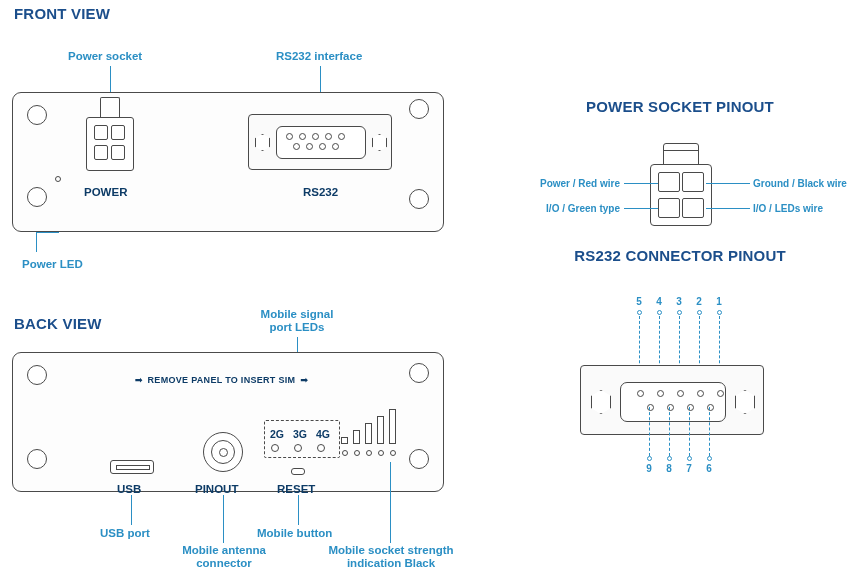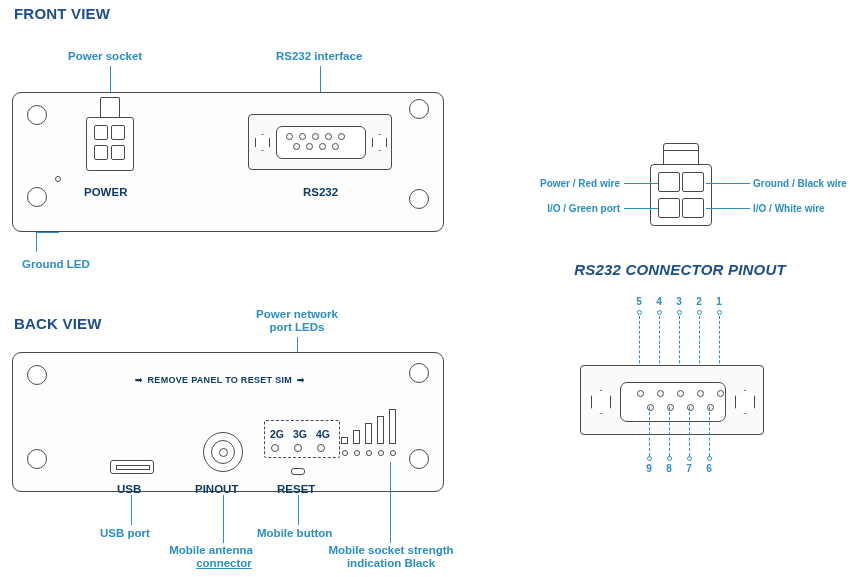"POWER SOCKET PINOUT" div.abs { html: none -> <div>POWER SOCKET PINOUT</div> }
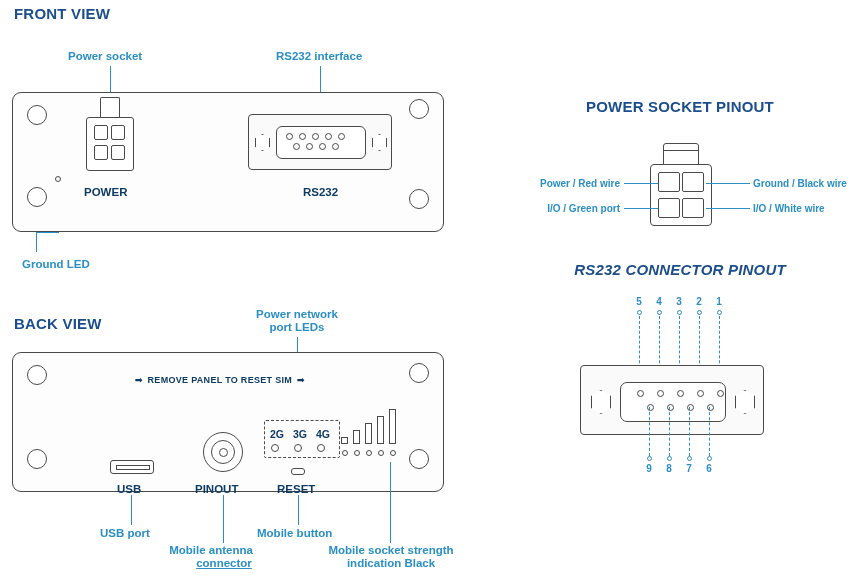"I/O / Green port" div.abs { text: port -> type }
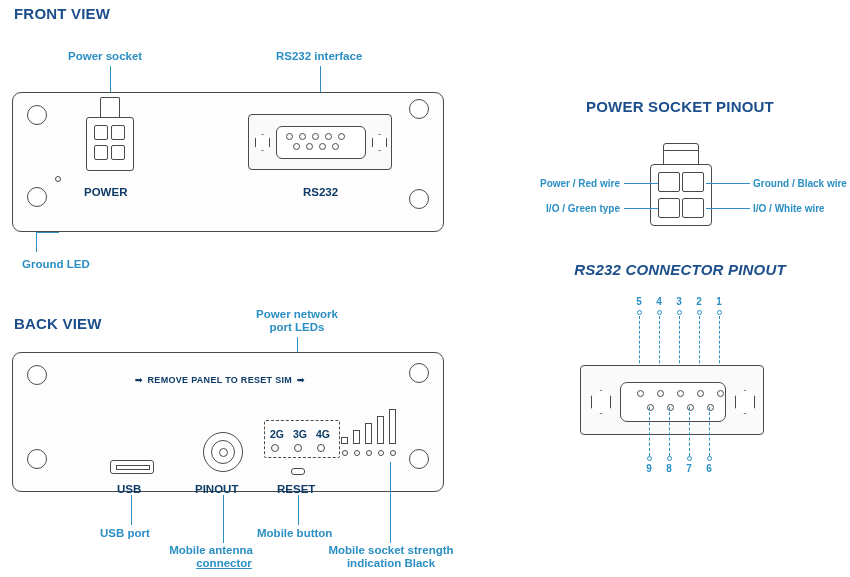"I/O / White wire" div.abs { text: White -> LEDs }
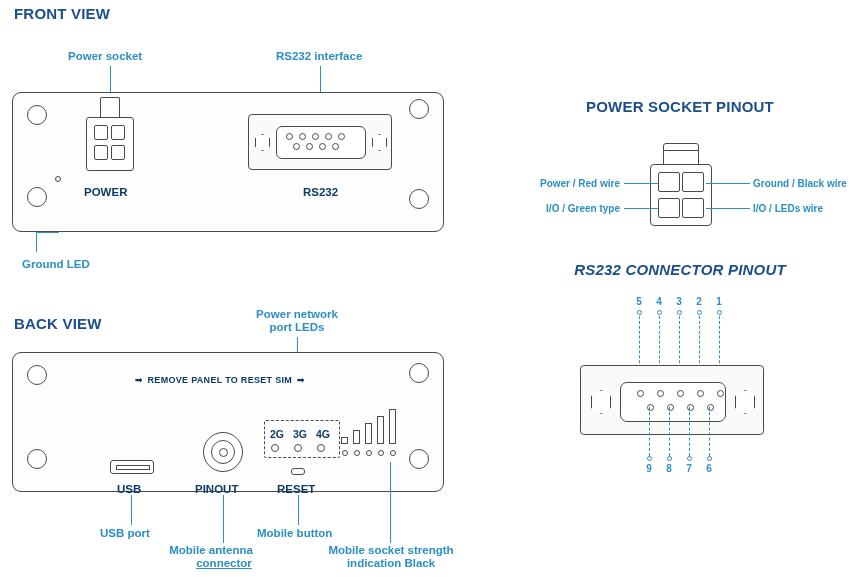"Ground LED" div.abs { text: Ground -> Power }
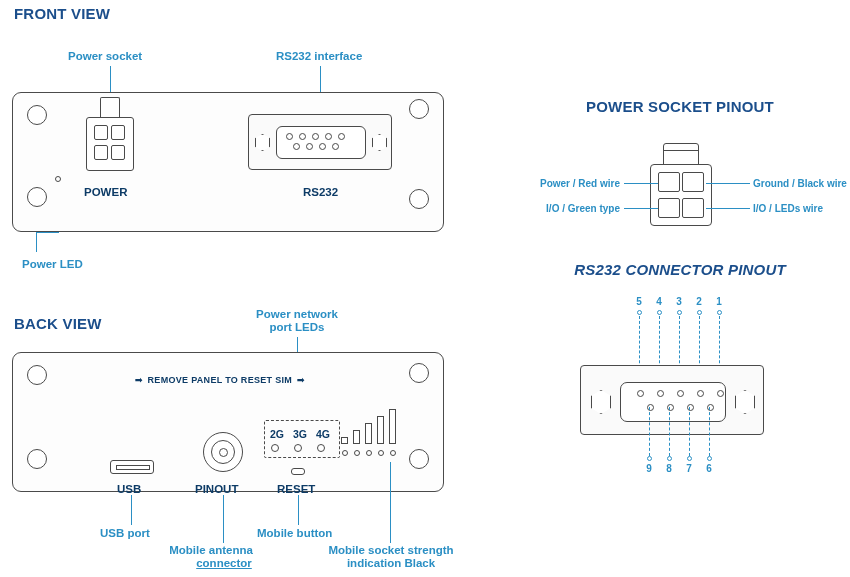"RS232 CONNECTOR PINOUT" div.abs { font-style: italic -> none; top: 261px -> 247px }
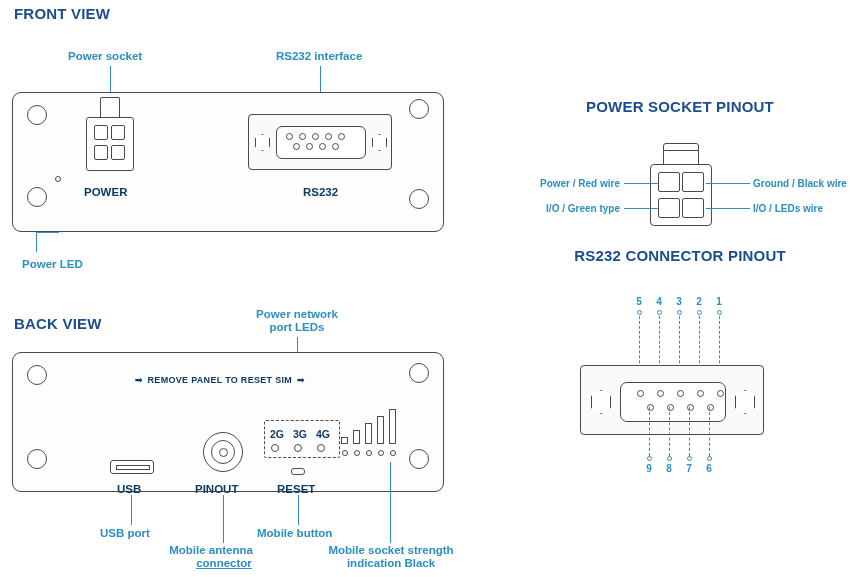"Power network" div.abs { text: Power network -> Mobile signal }
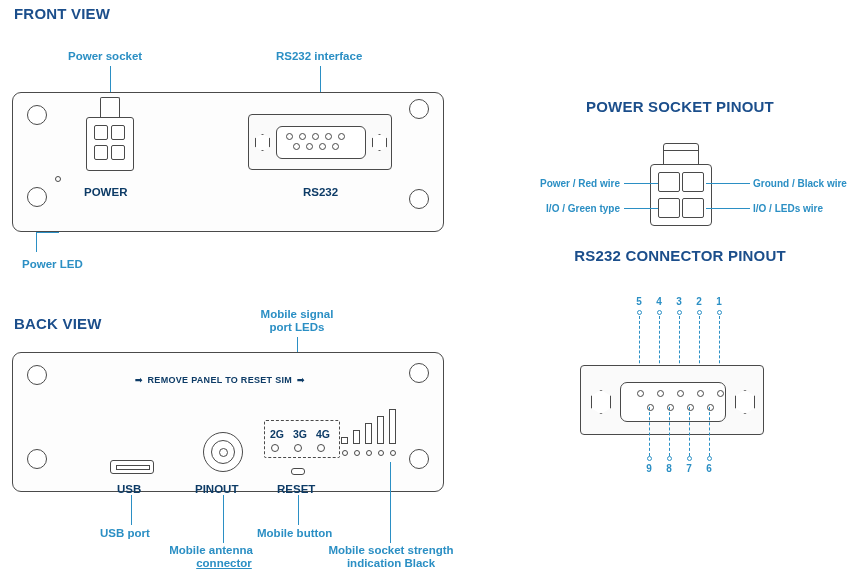"REMOVE PANEL TO RESET SIM" span.sim-label { text: RESET -> INSERT }
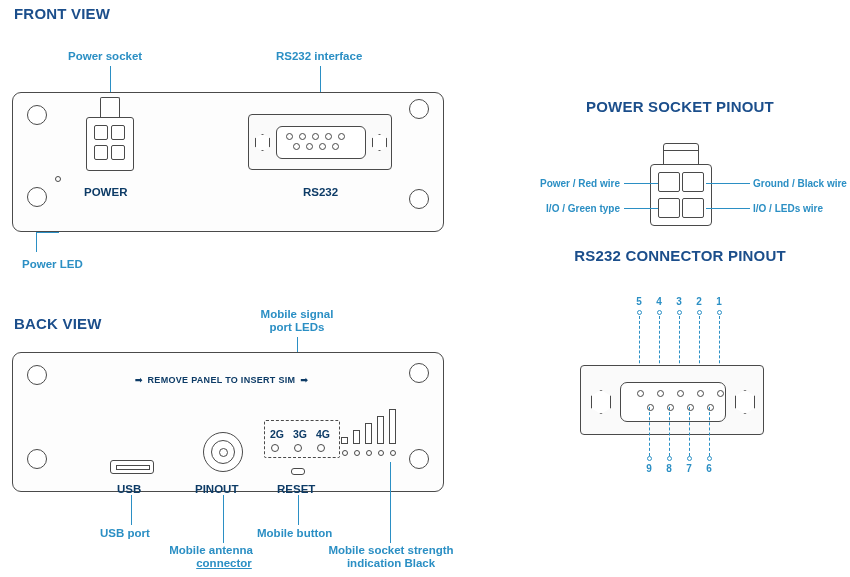"Mobile antenna" div.abs { left: 155px -> 168px }
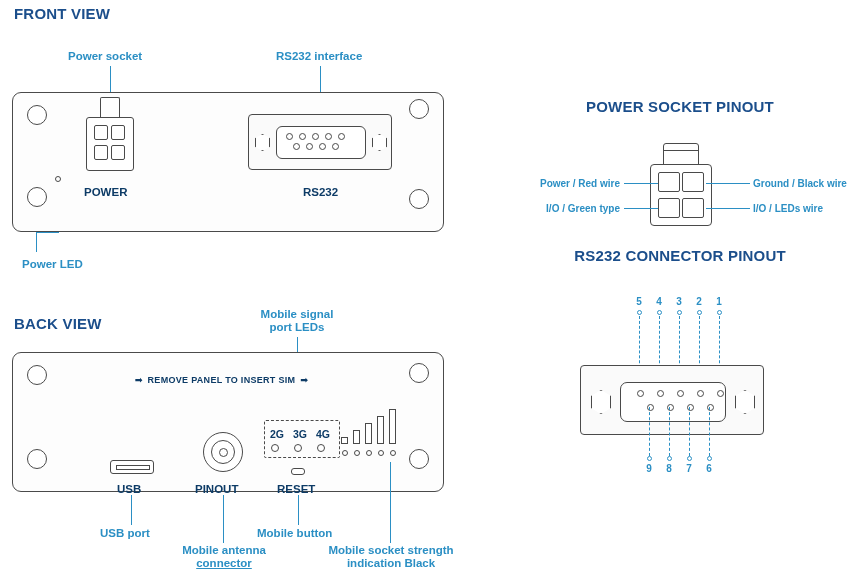"connector" div.abs { text-decoration: underline -> none }
